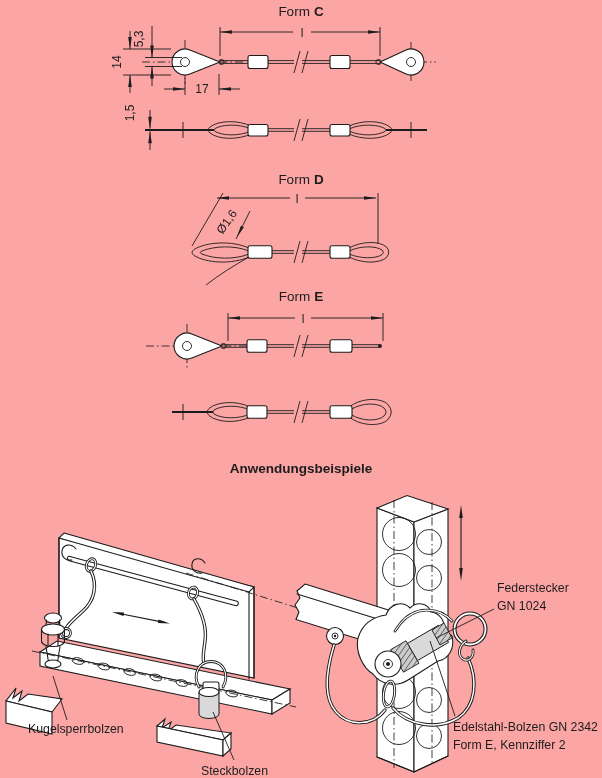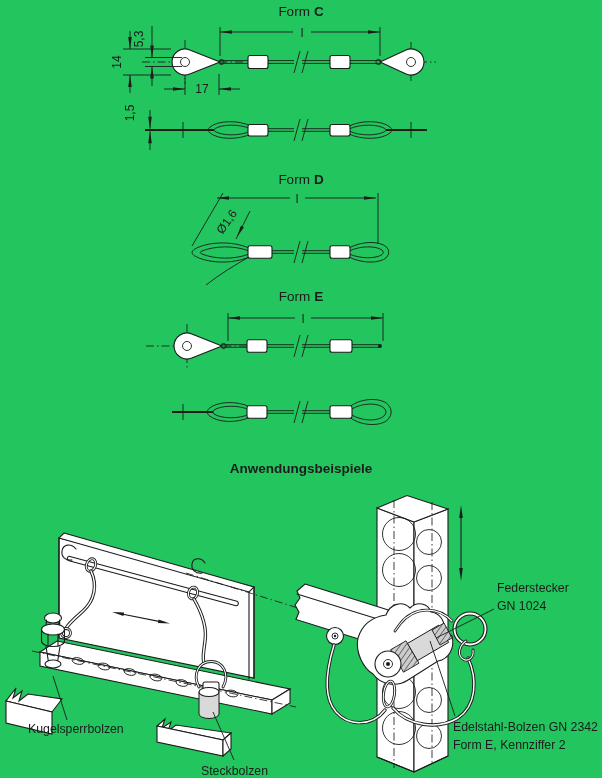"Form C" #page { background: #22c55e -> #fca5a5 }
